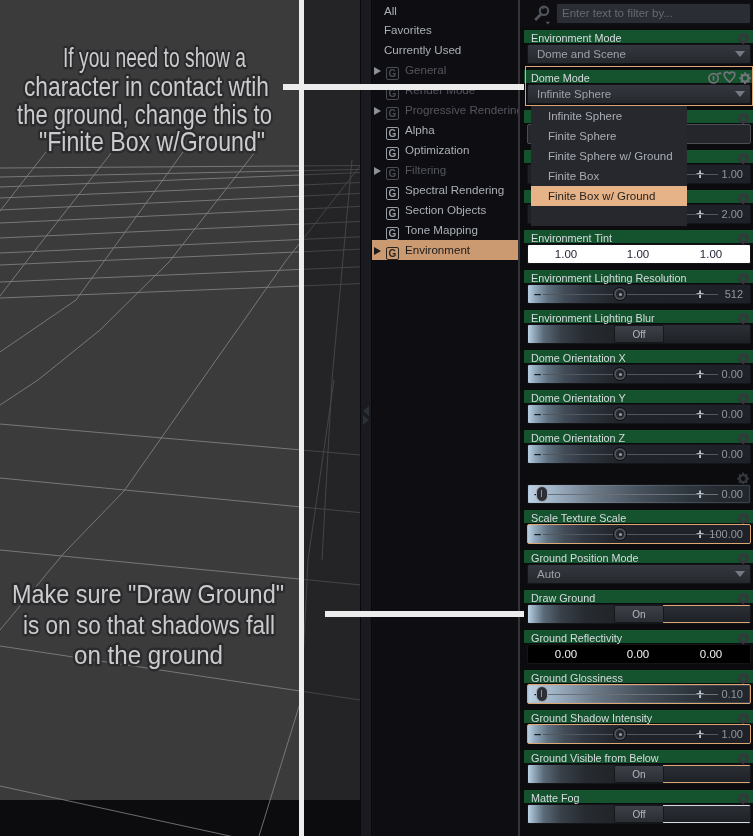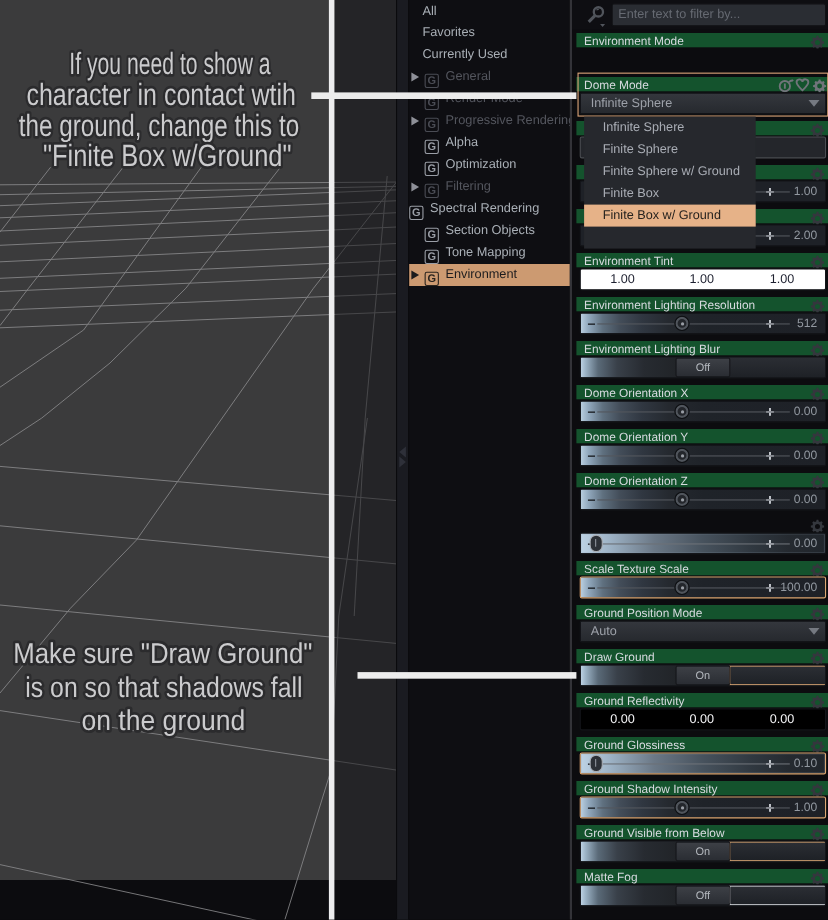"Dome and Scene" div.ctr { html: none -> <div> <span>Dome and Scene</span> <span></span> </div> }
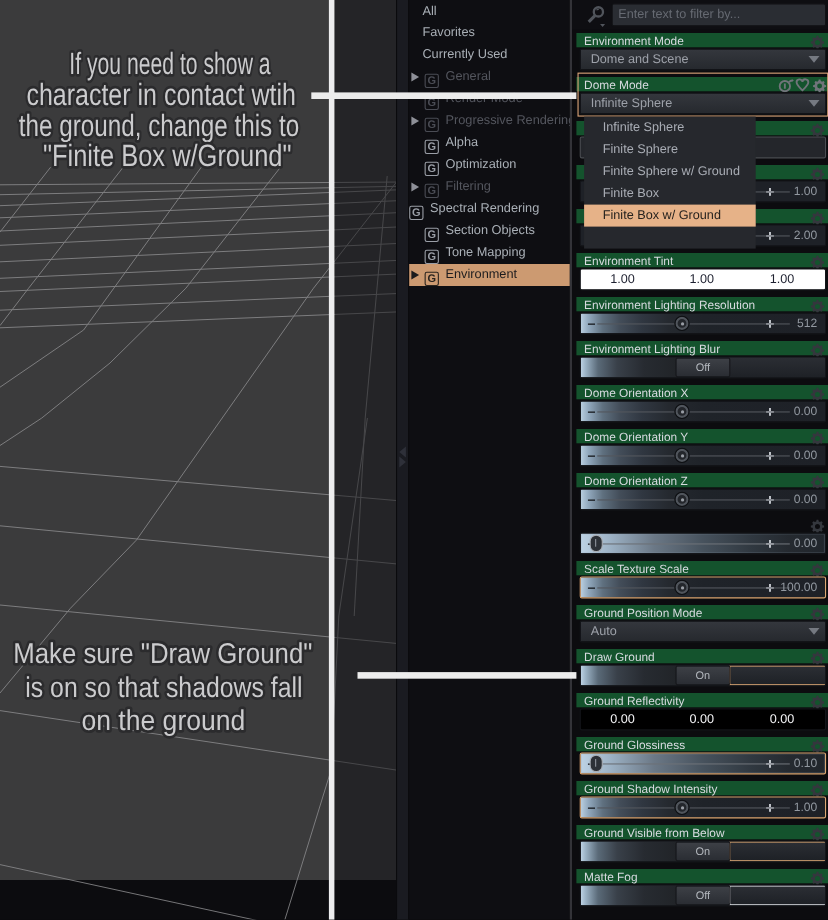"G Spectral Rendering" div.li { padding-left: none -> 14px }
